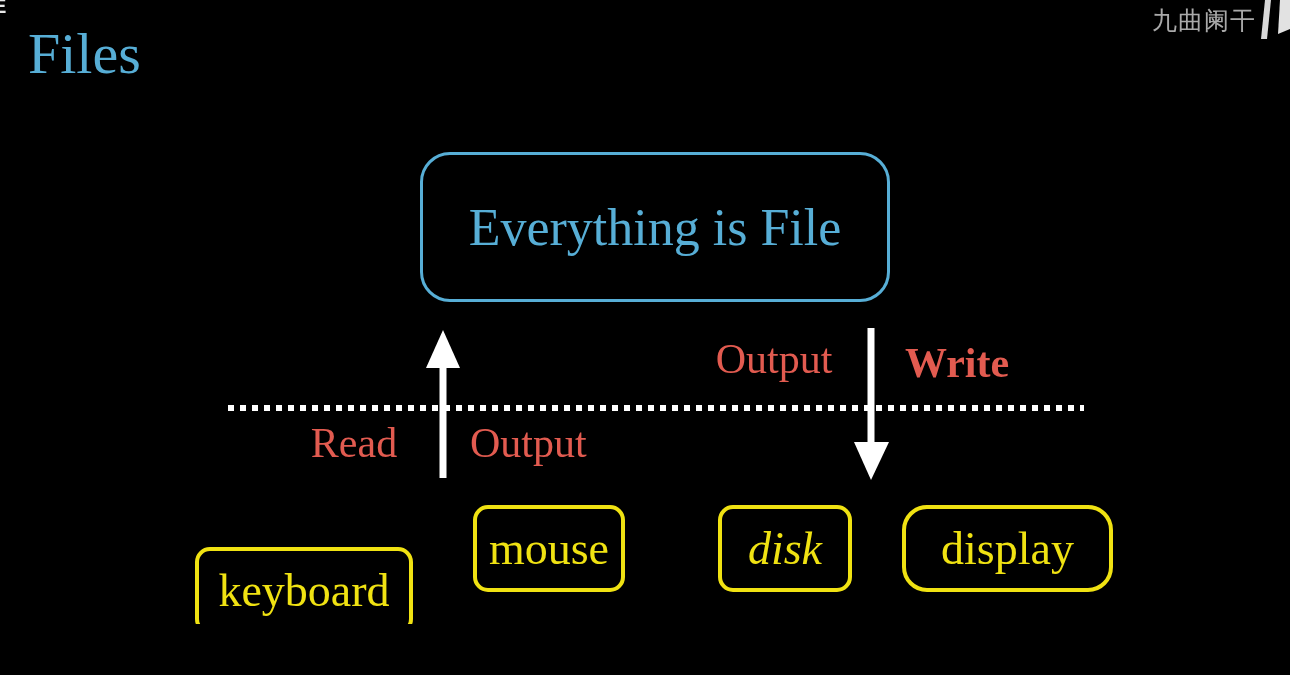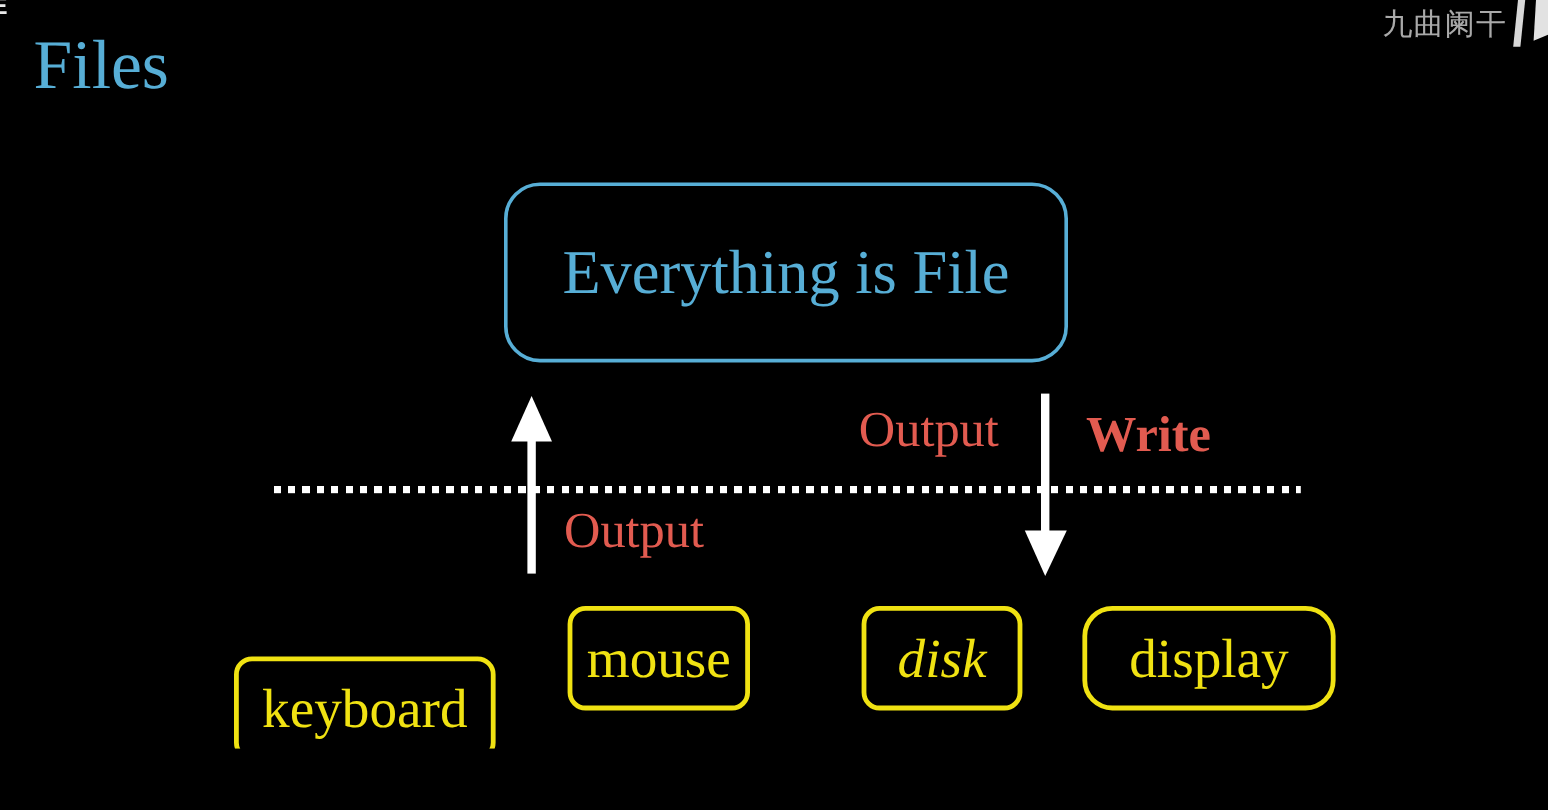"Read" div.abs { html: none -> <div>Read</div> }
